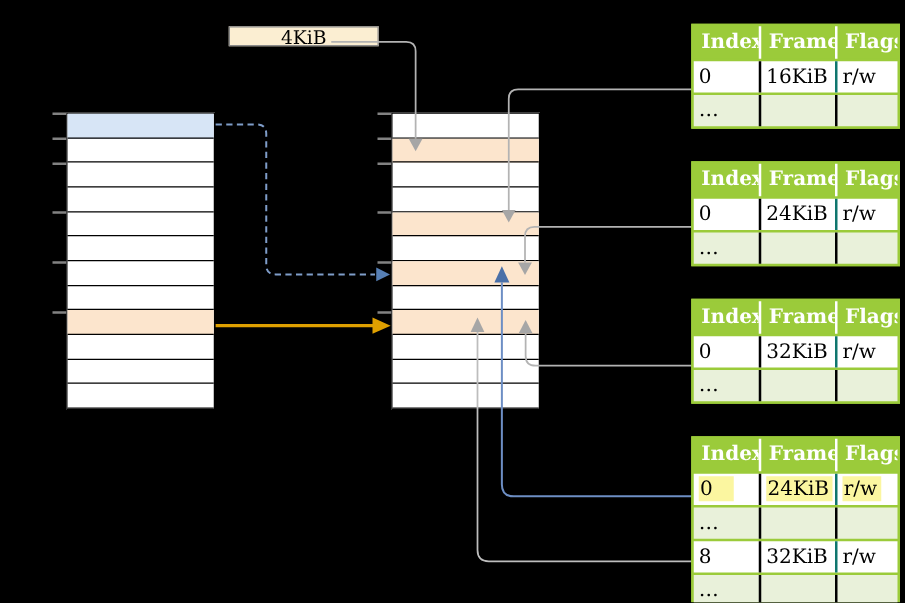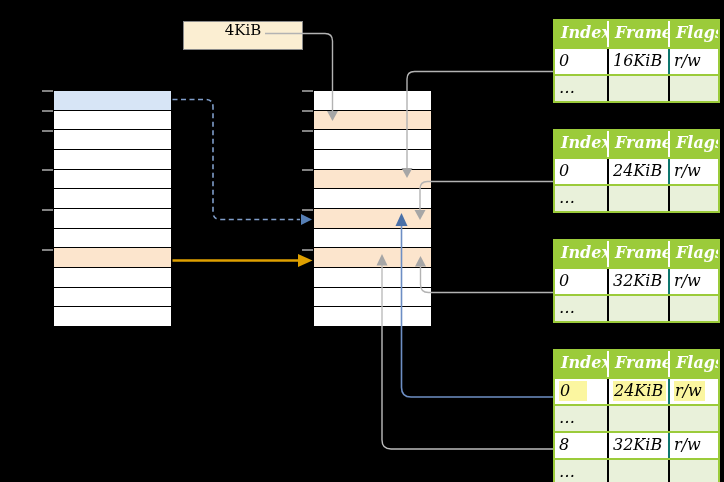"4KiB" .label-box { height: 29px -> 16px }
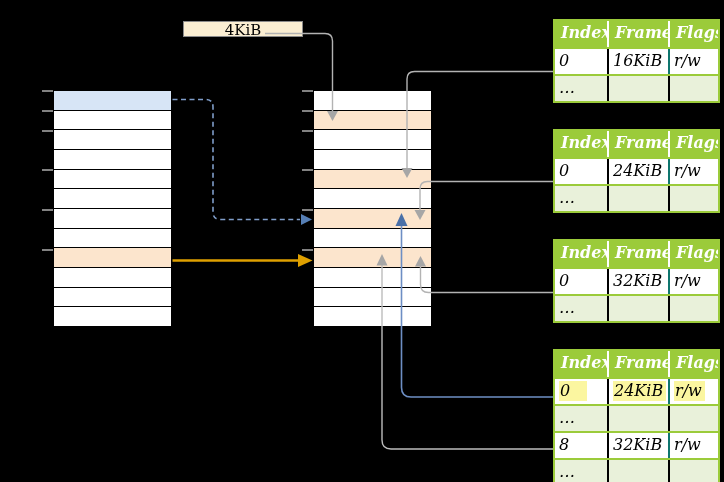"Index" .pcell { font-style: italic -> none }
